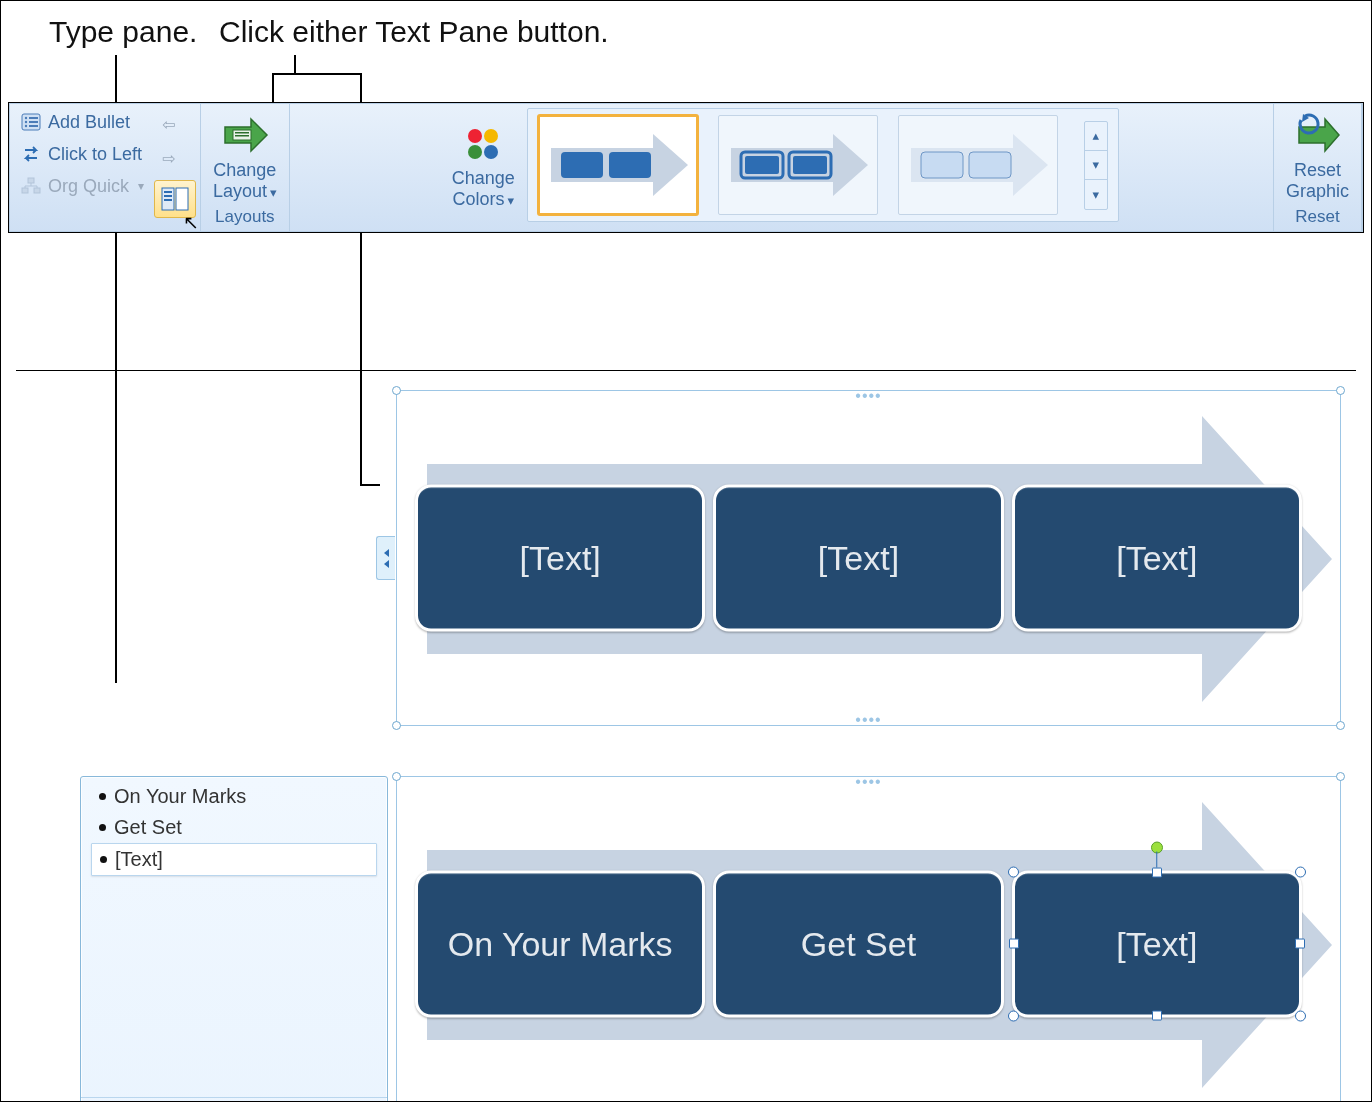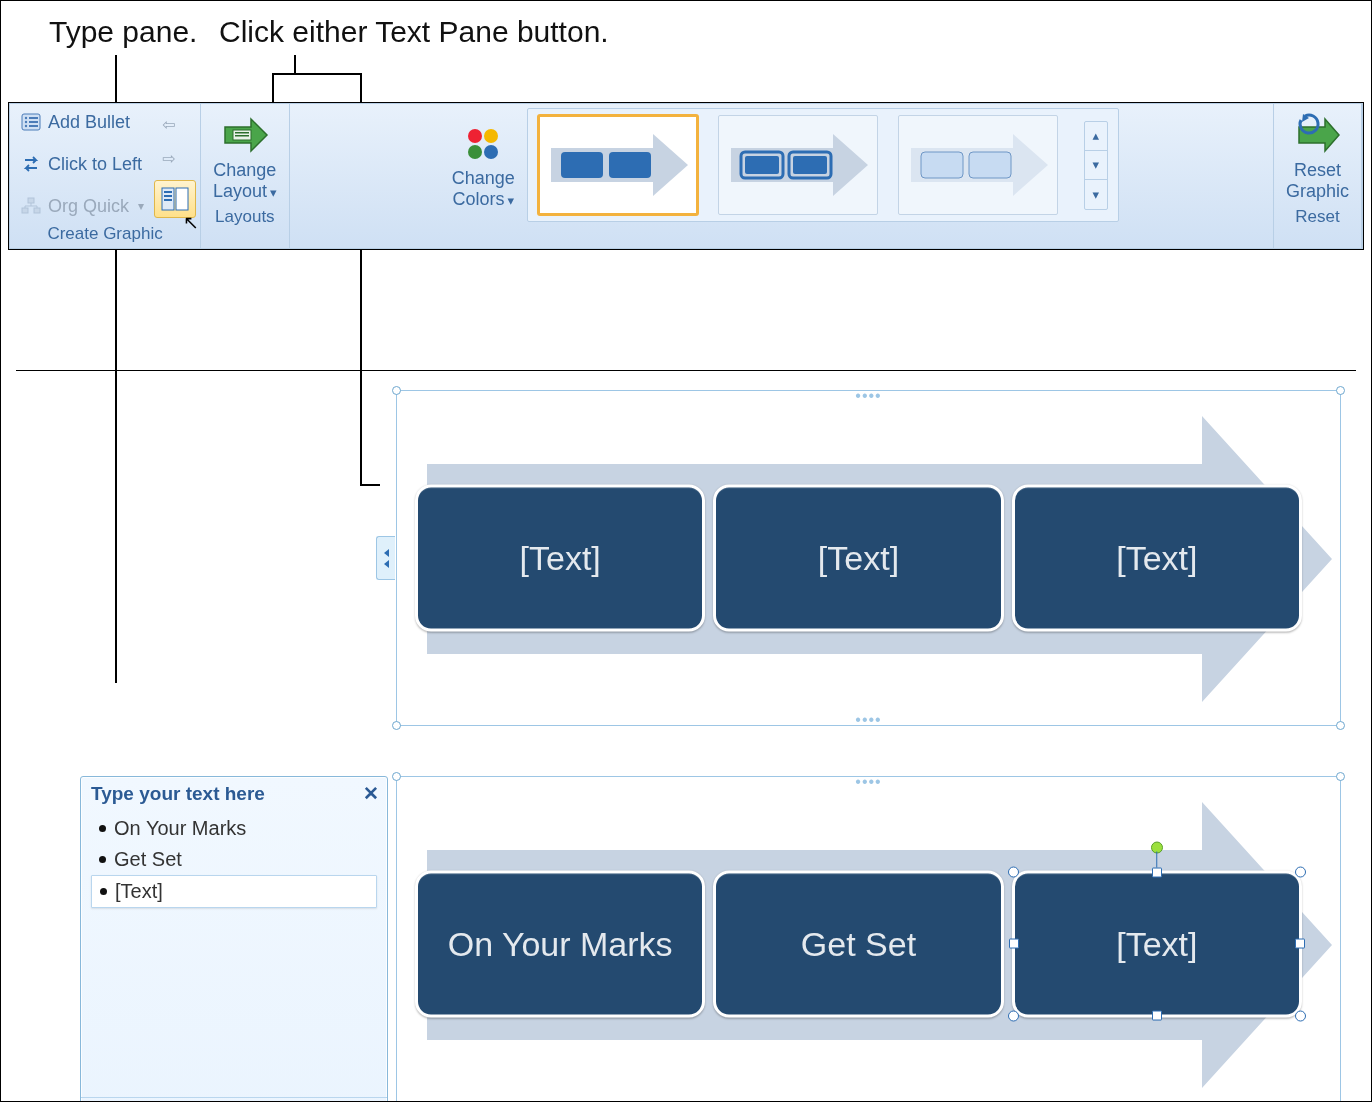"Add Bullet" .stack { gap: 14px -> 4px }
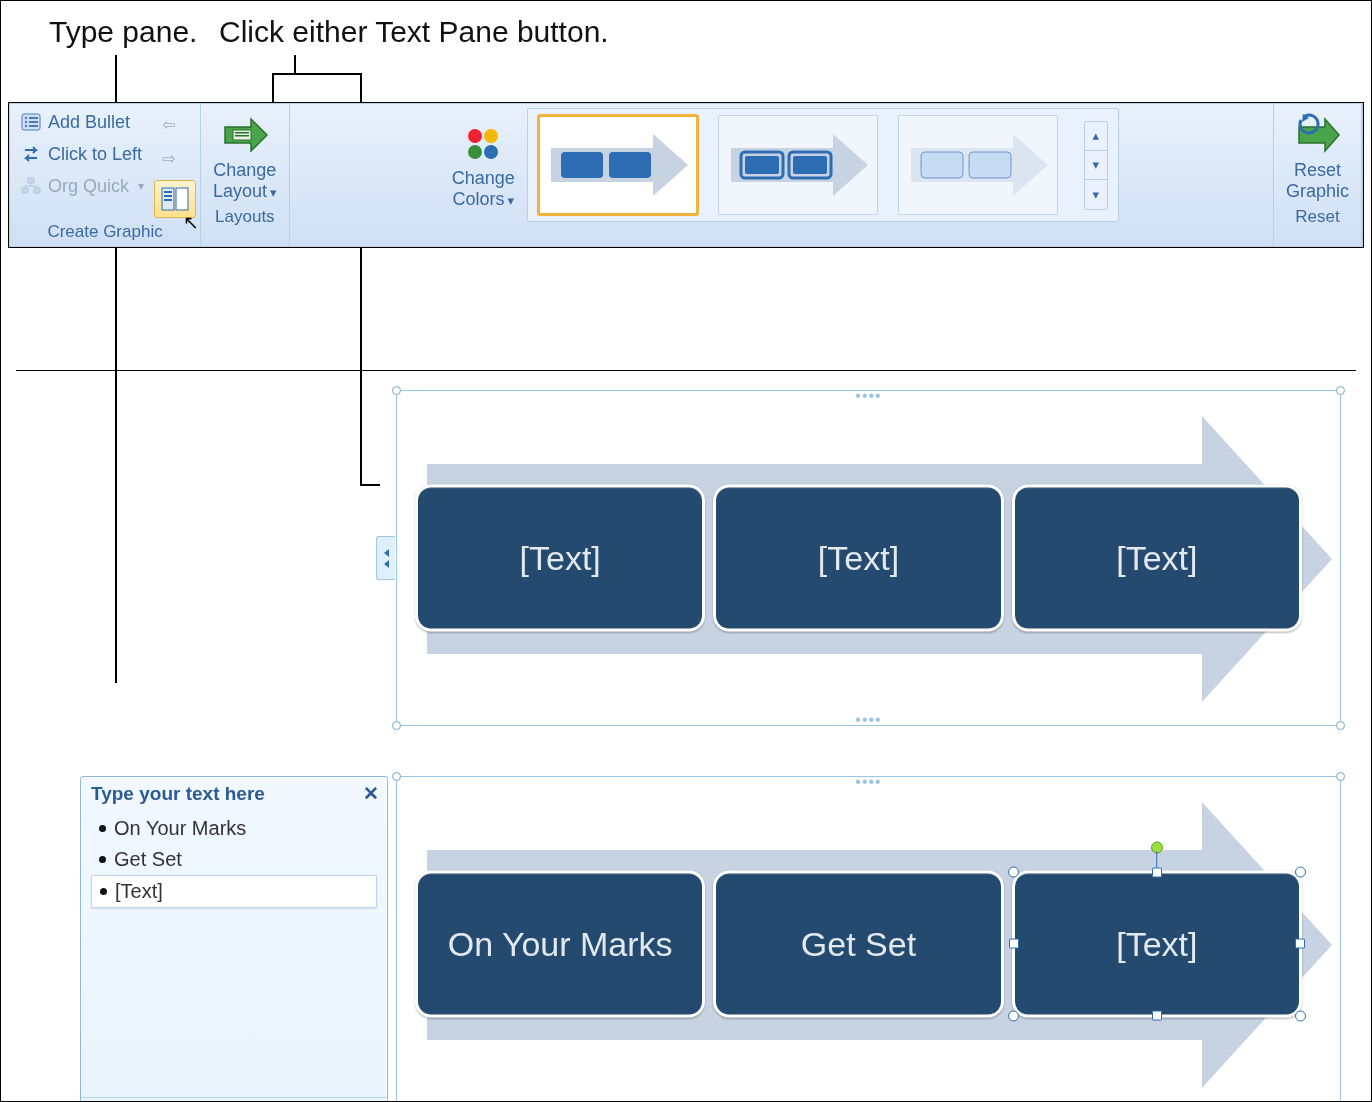"Create Graphic" div.group-label { html: <div>Create Graphic</div> -> none }
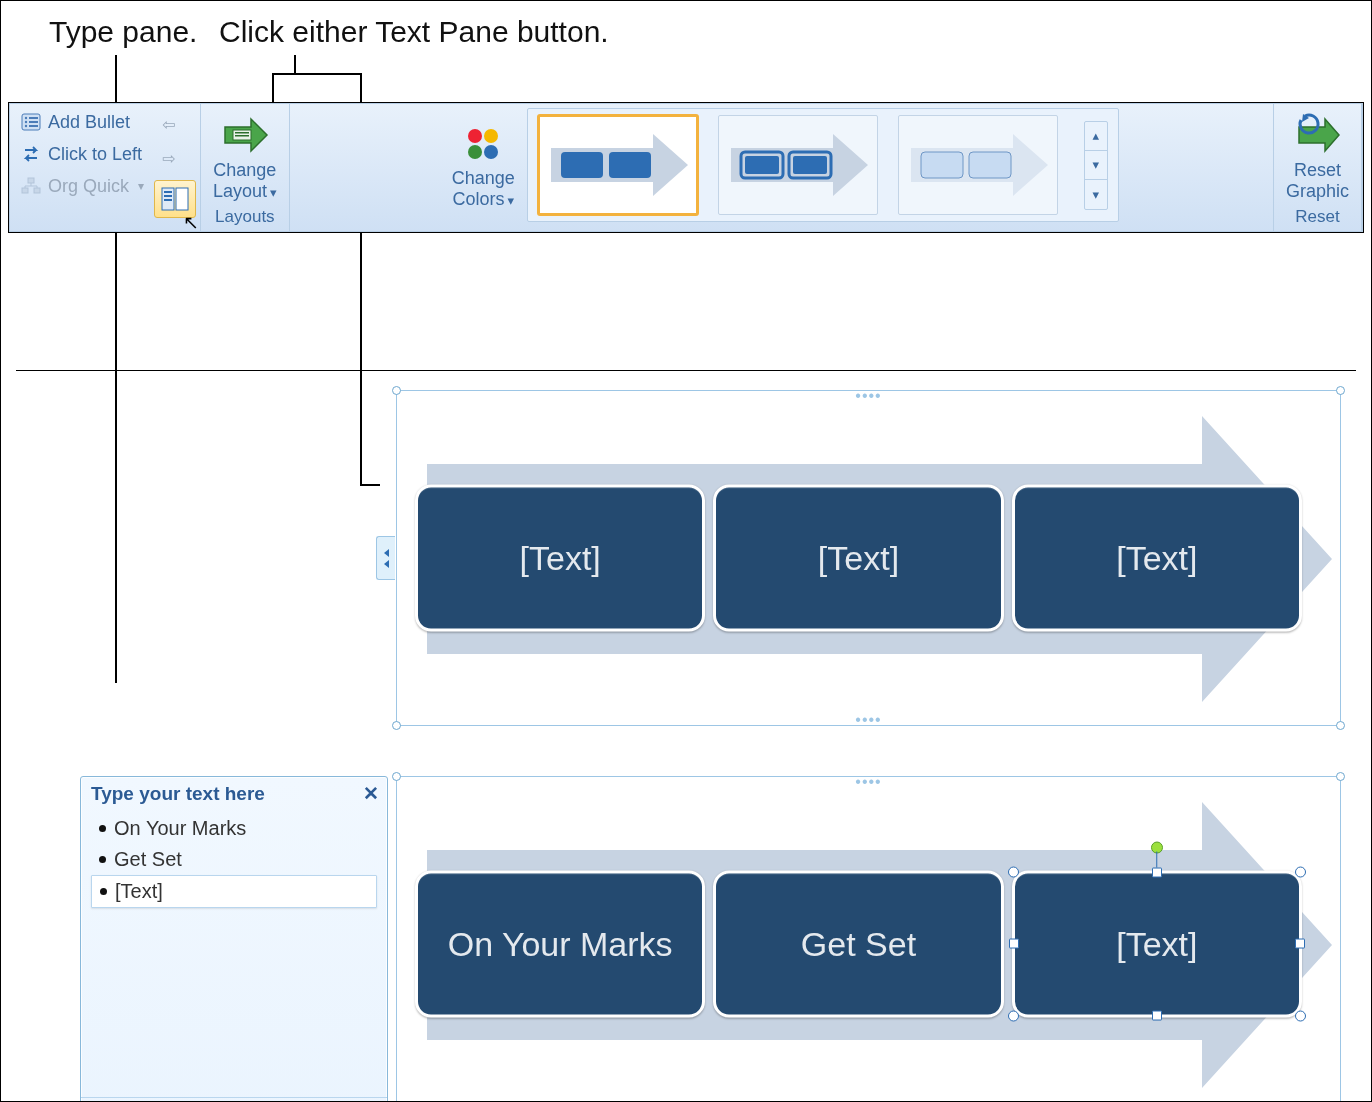"Type your text here" div.tp-title { html: <div> <span>Type your text here</span> <span>✕</span> </div> -> none }
